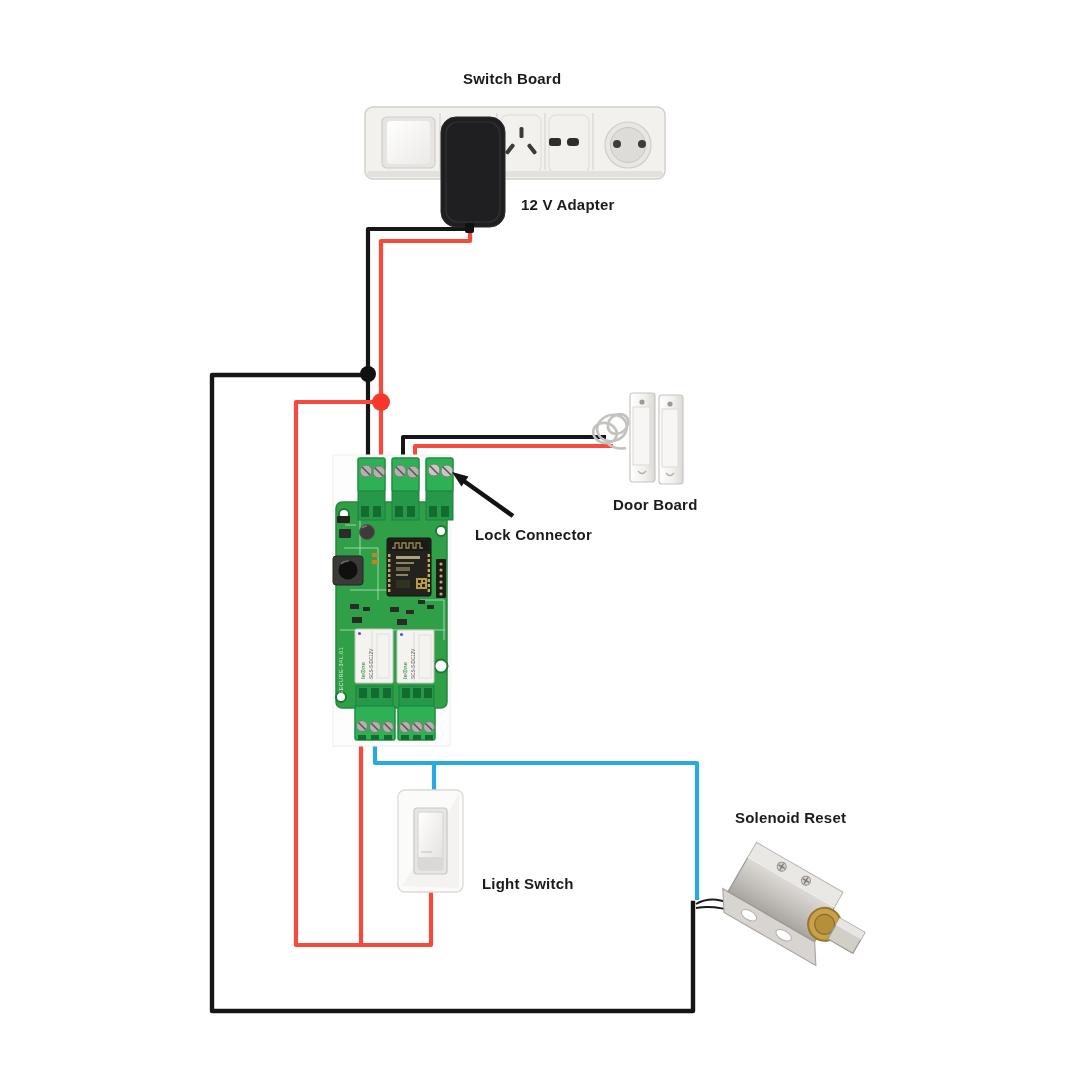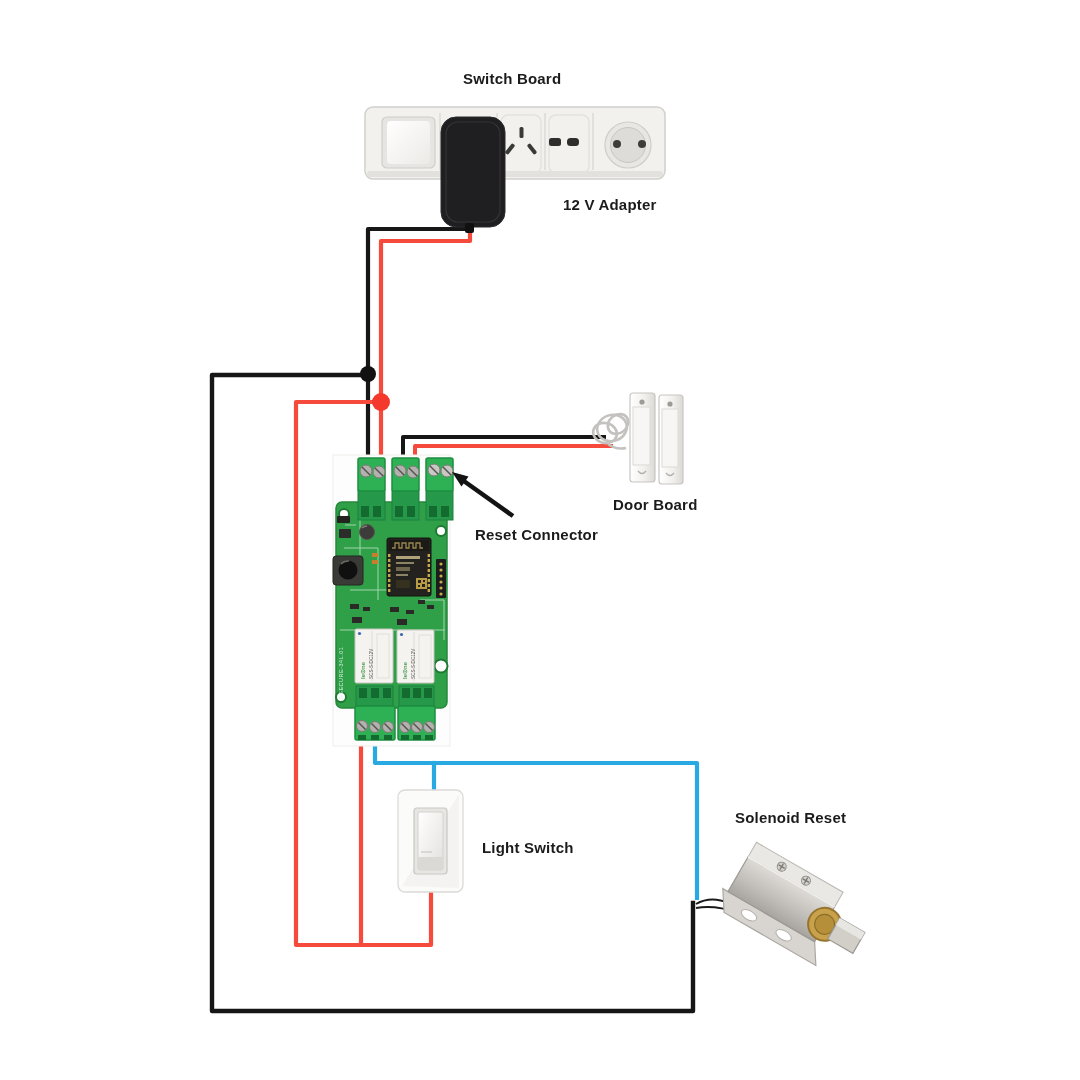"12 V Adapter" div.lbl { margin-left: 42px -> none }
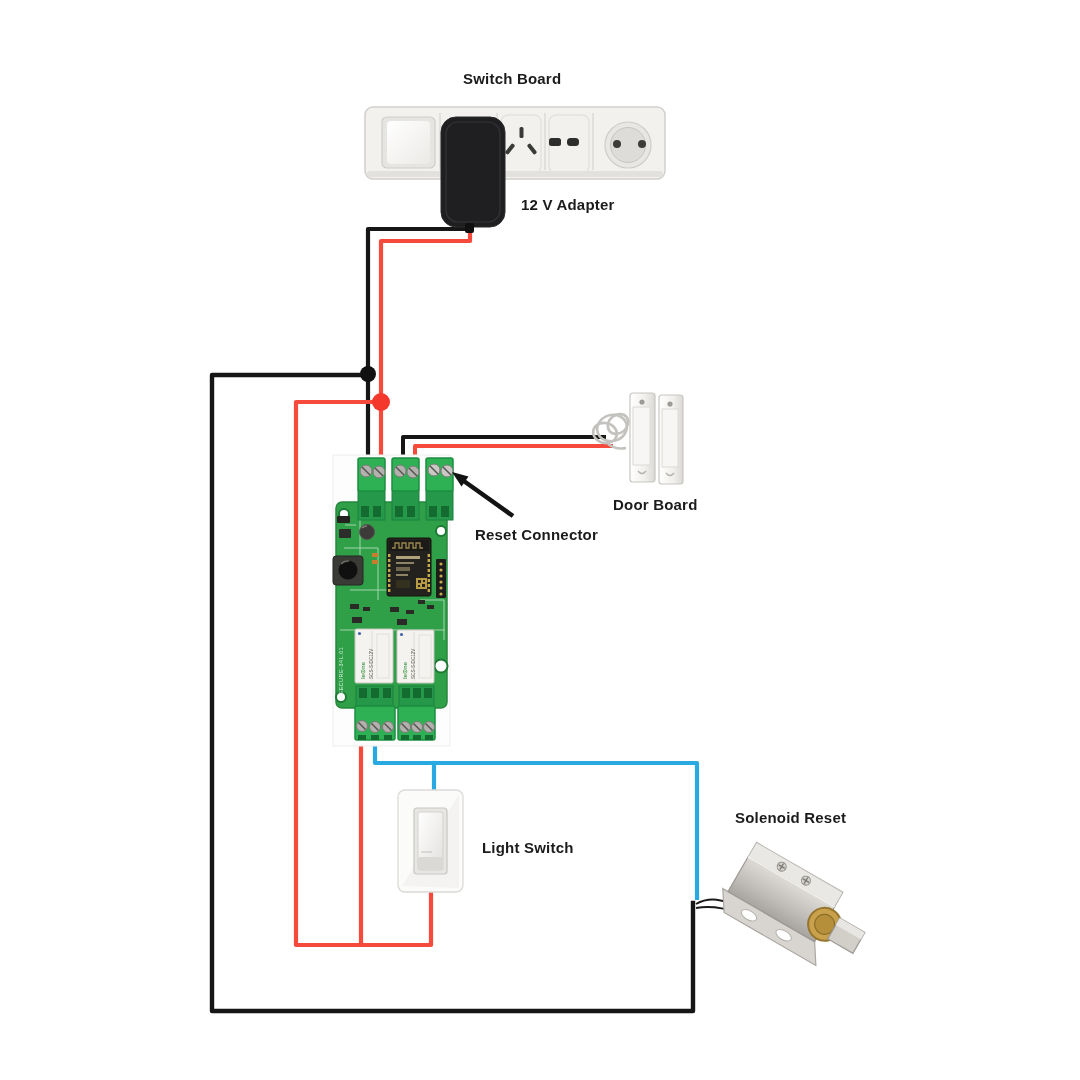"Reset Connector" div.lbl { text: Reset -> Lock }
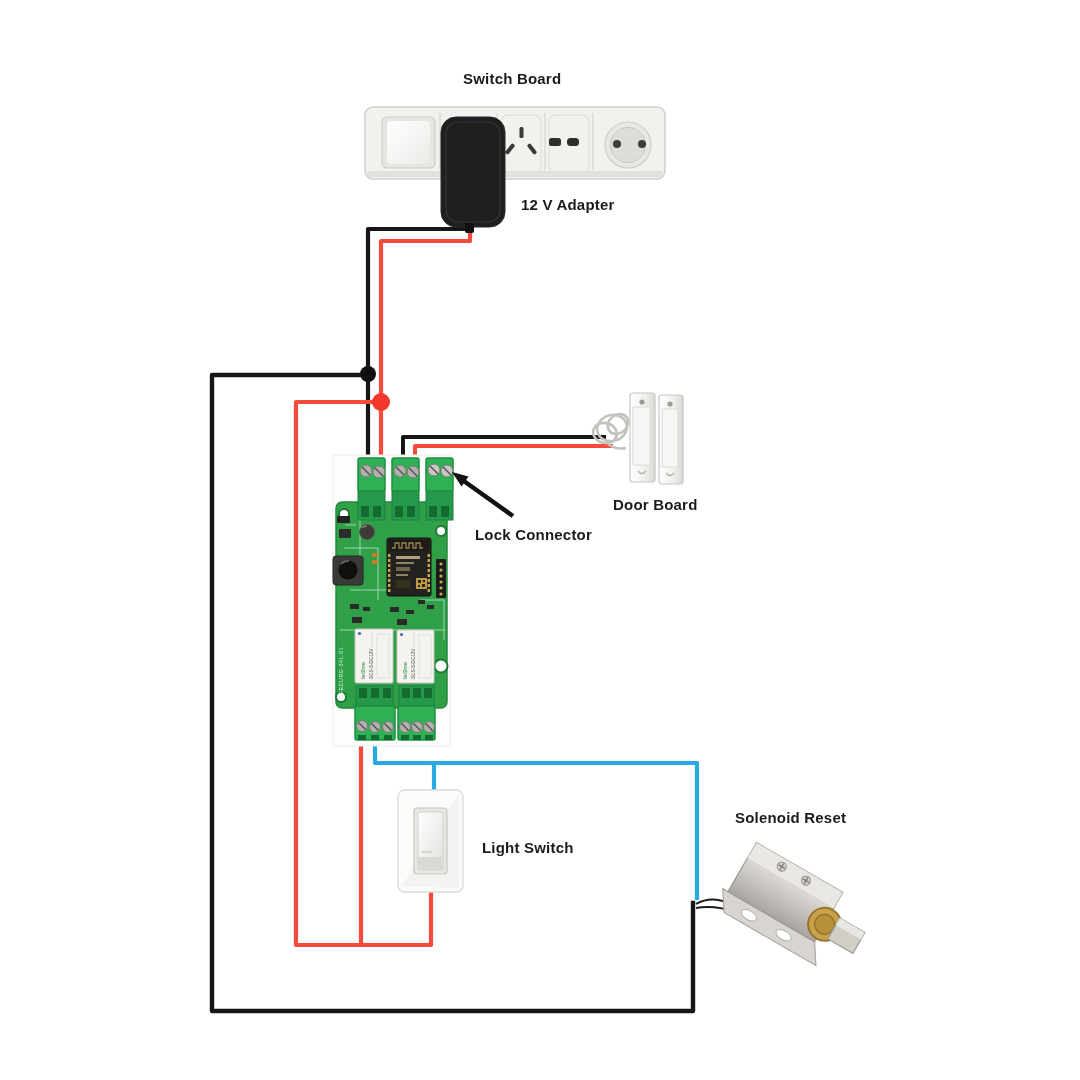"Light Switch" div.lbl { top: 839px -> 875px }
